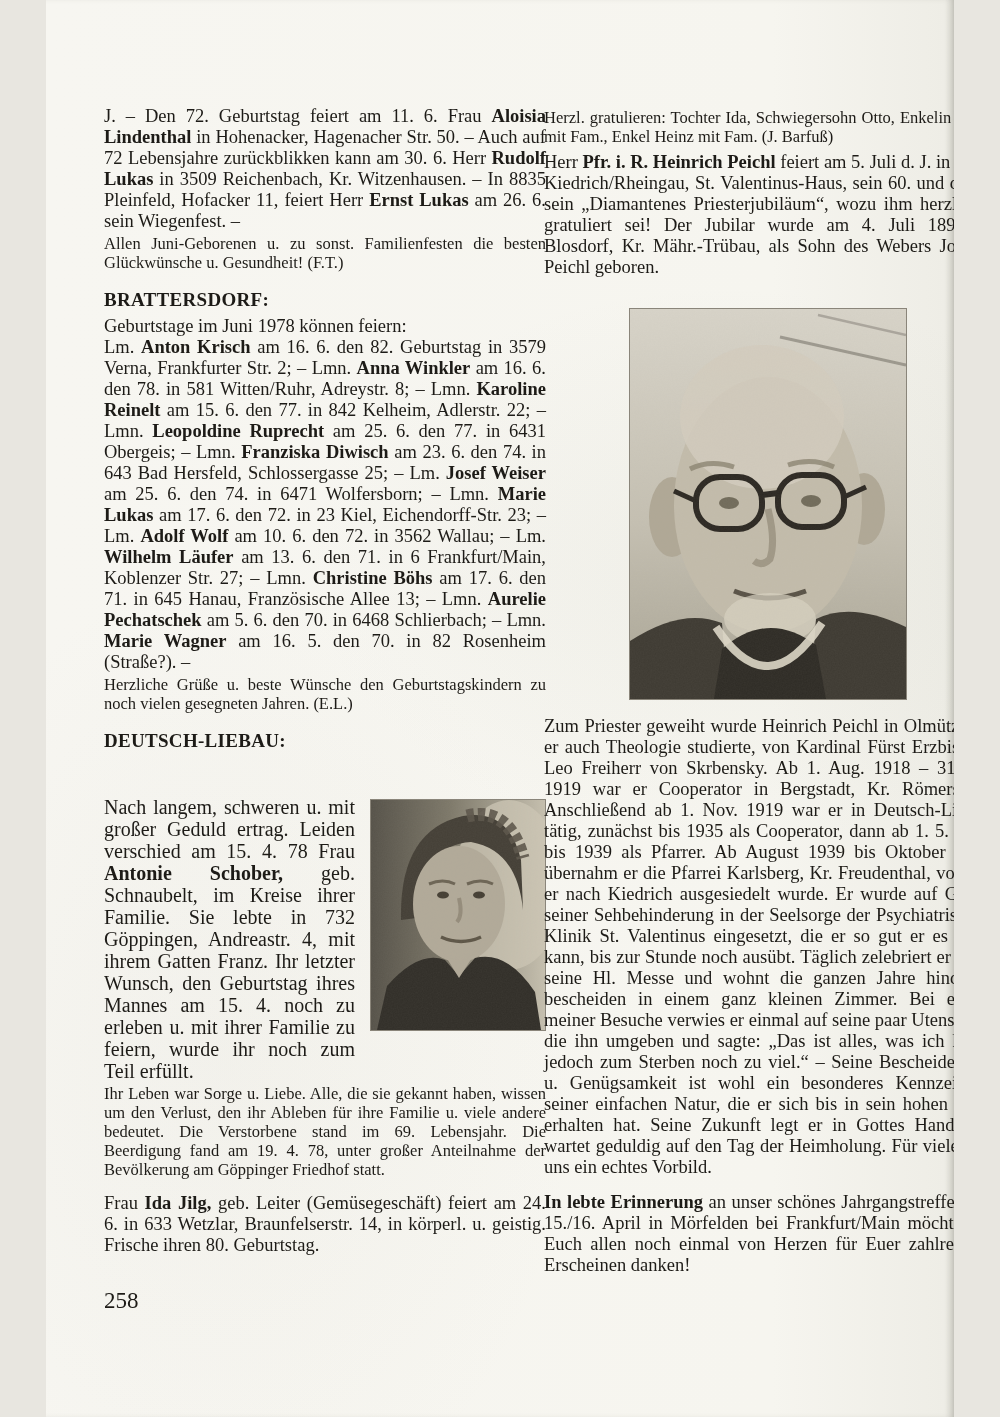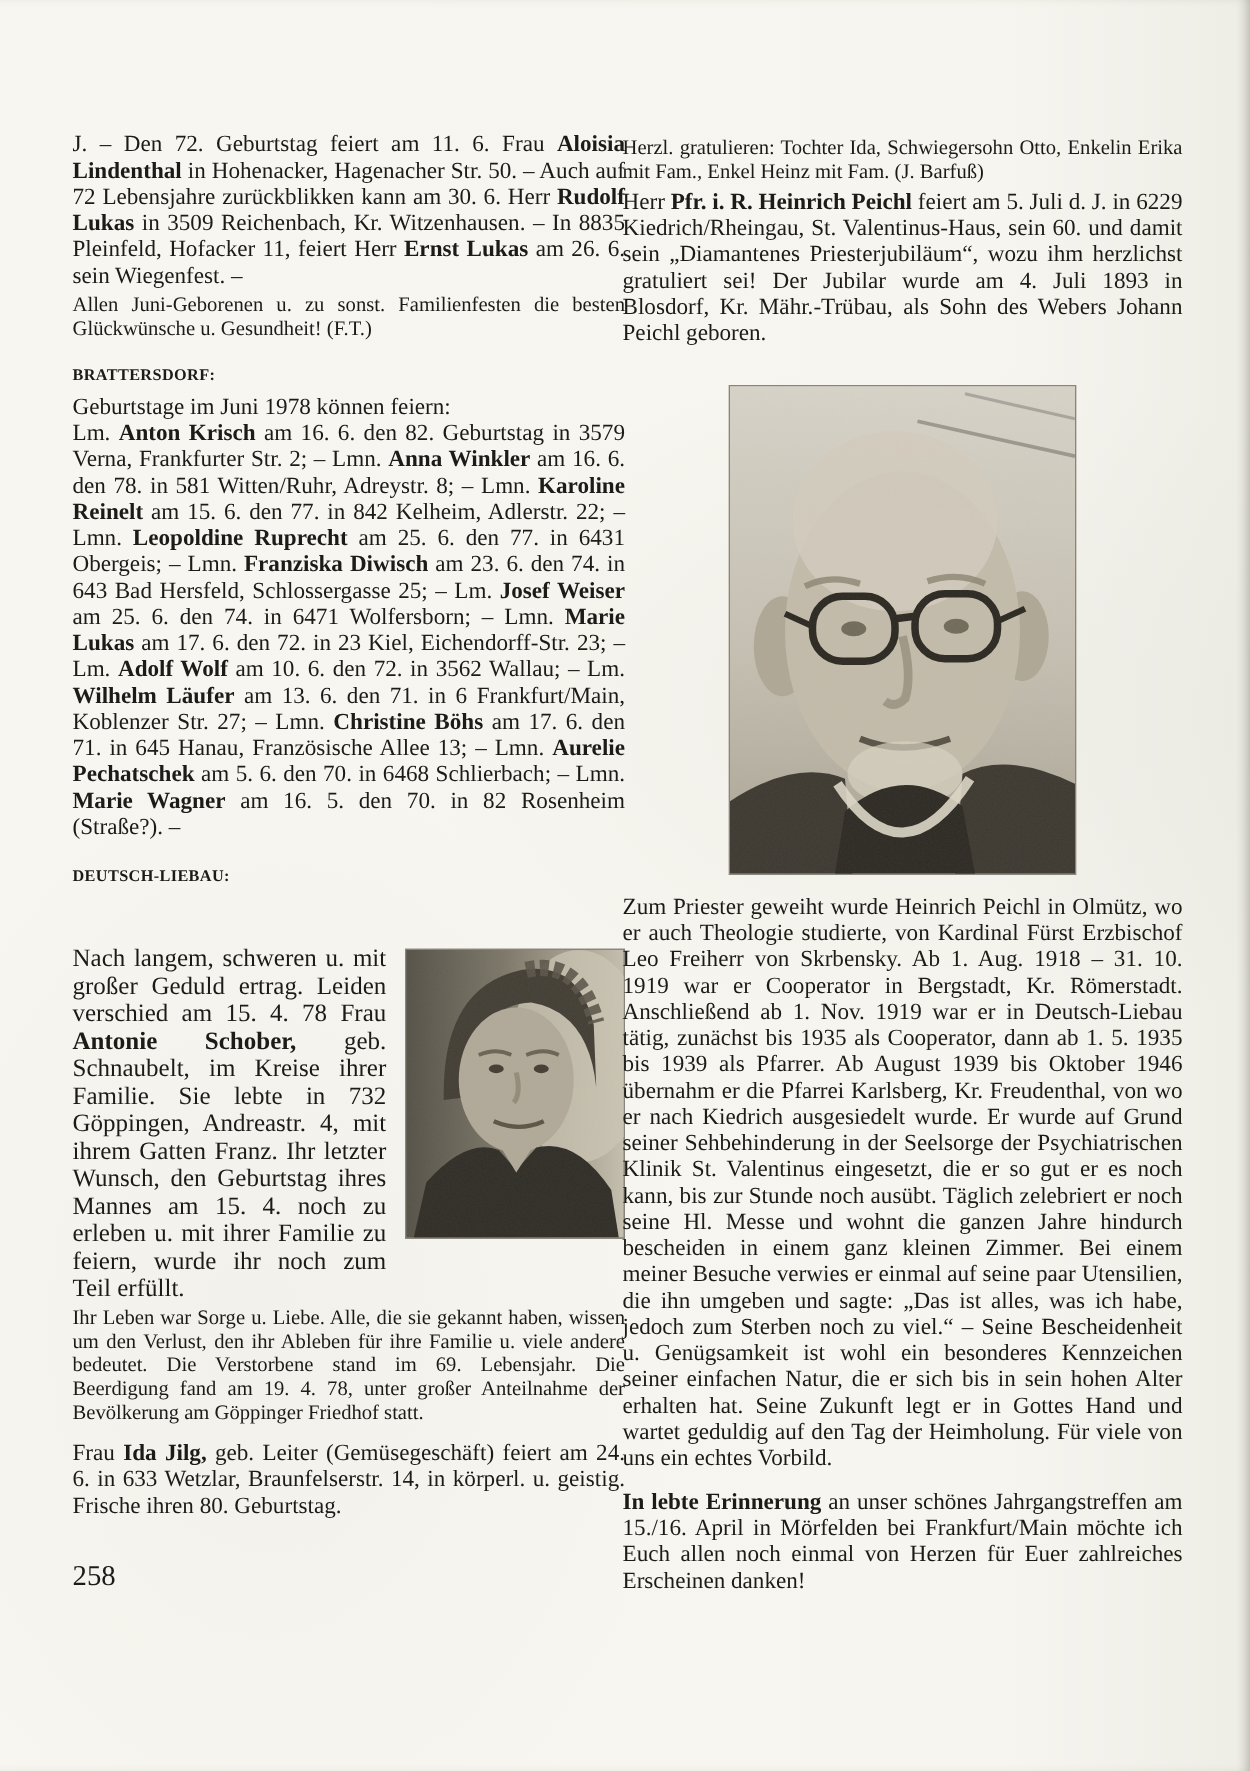"J. – Den 72. Geburtstag" .page { width: 1000px -> 908px }
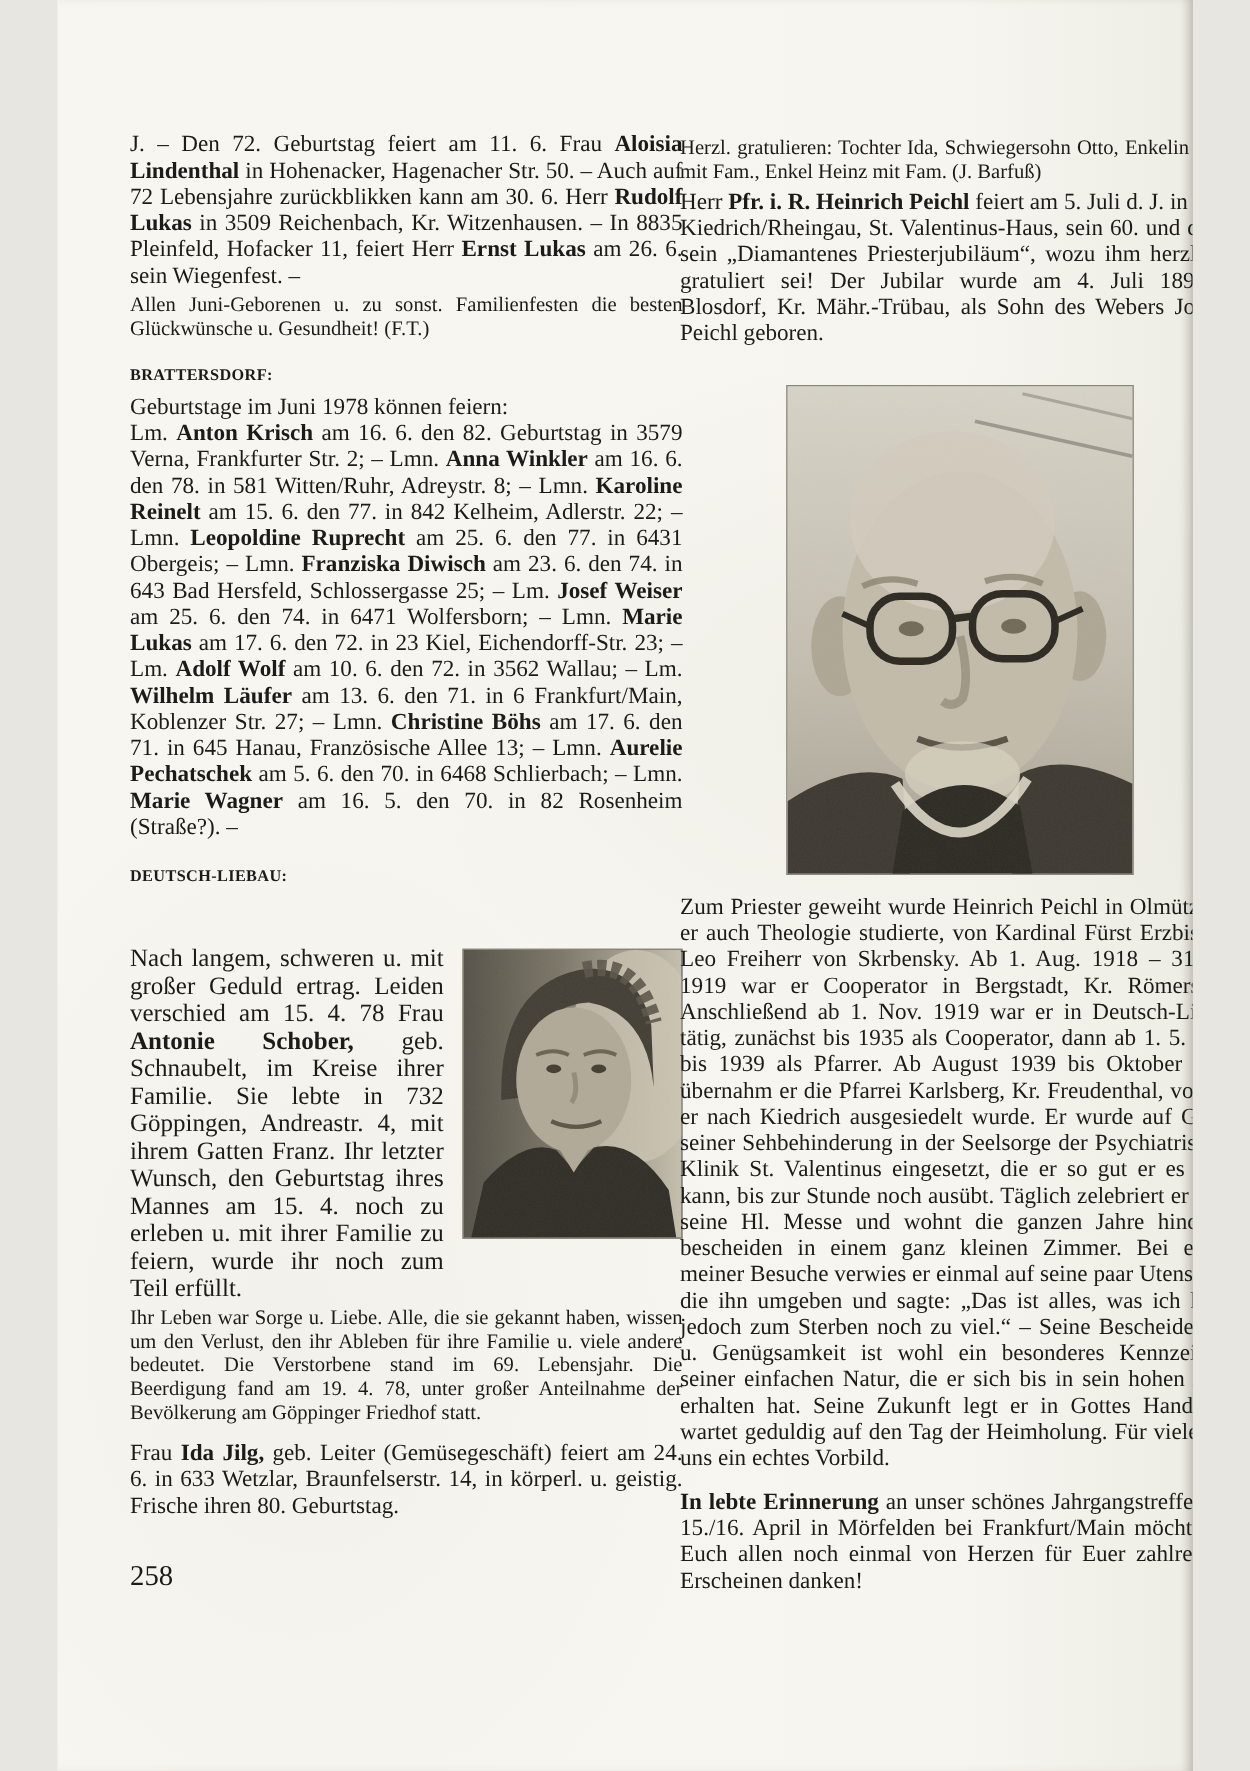"BRATTERSDORF:" h2.sect { font-size: 13px -> 19px }
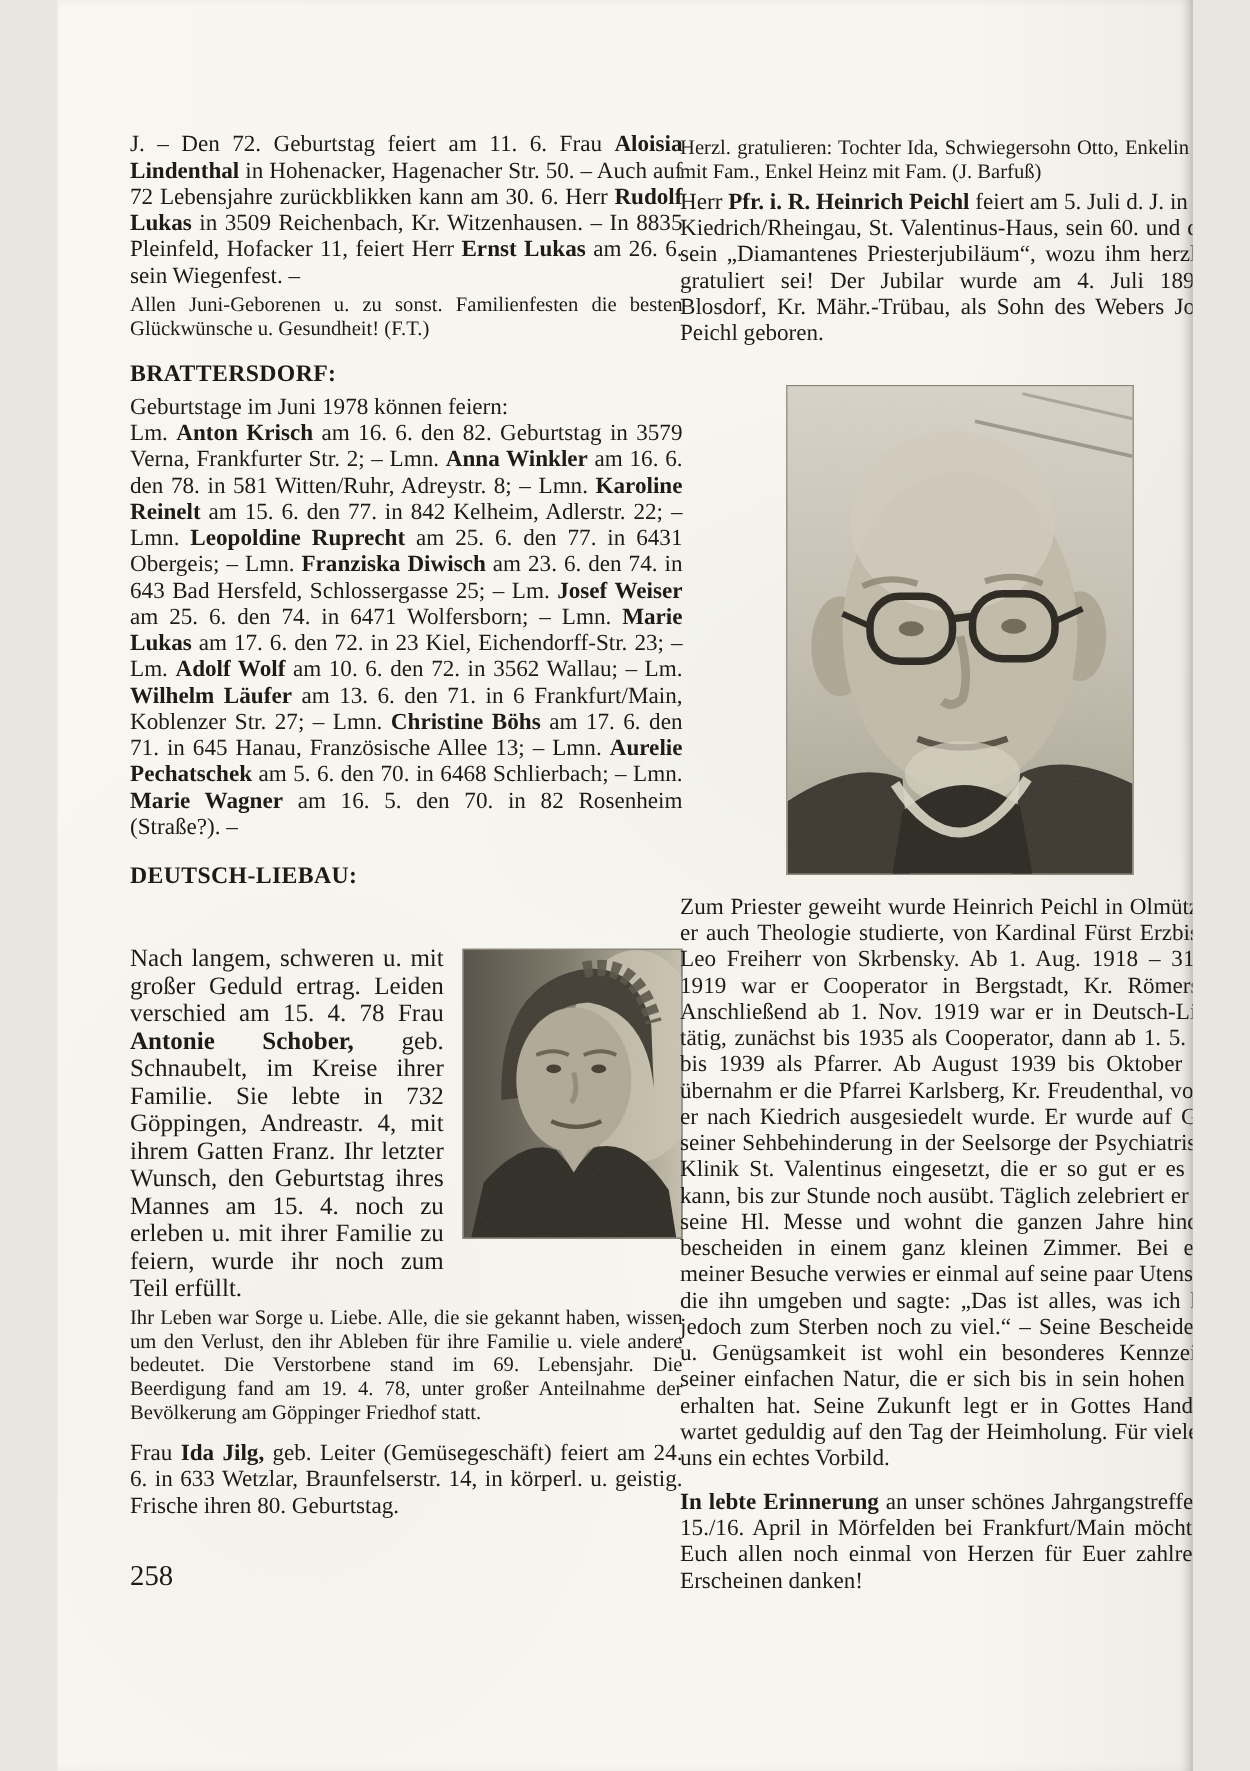"Herzliche Grüße u. beste Wünsche" p.small { html: none -> <p>Herzliche Grüße u. beste Wünsche den Geburtstagskindern zu noch vielen gesegneten Jahren. (E.L.)</p> }
